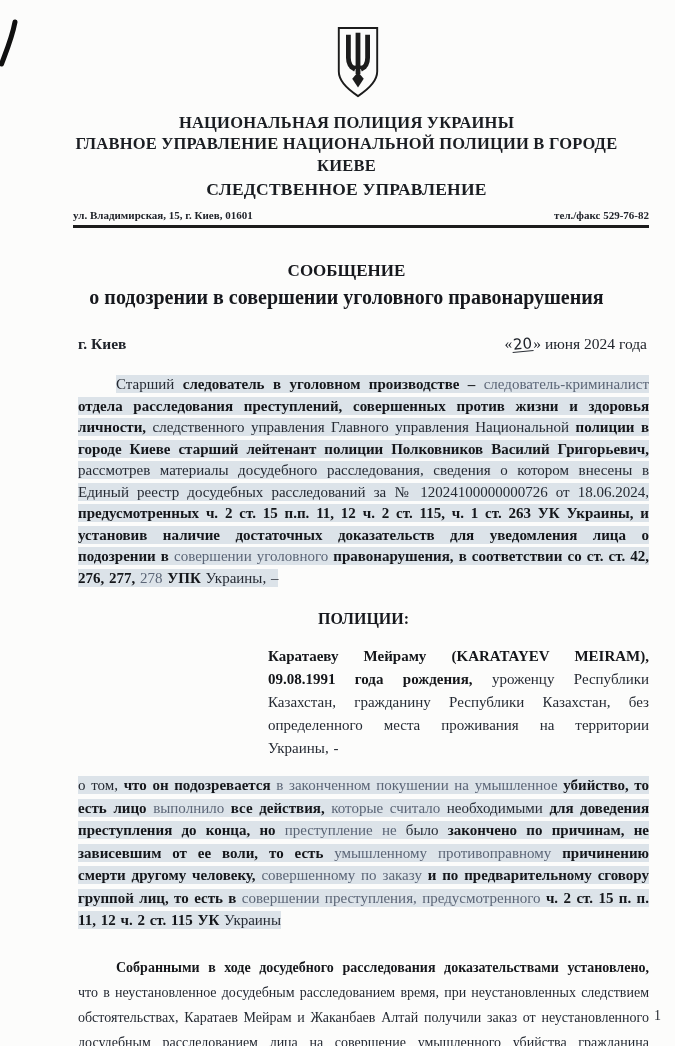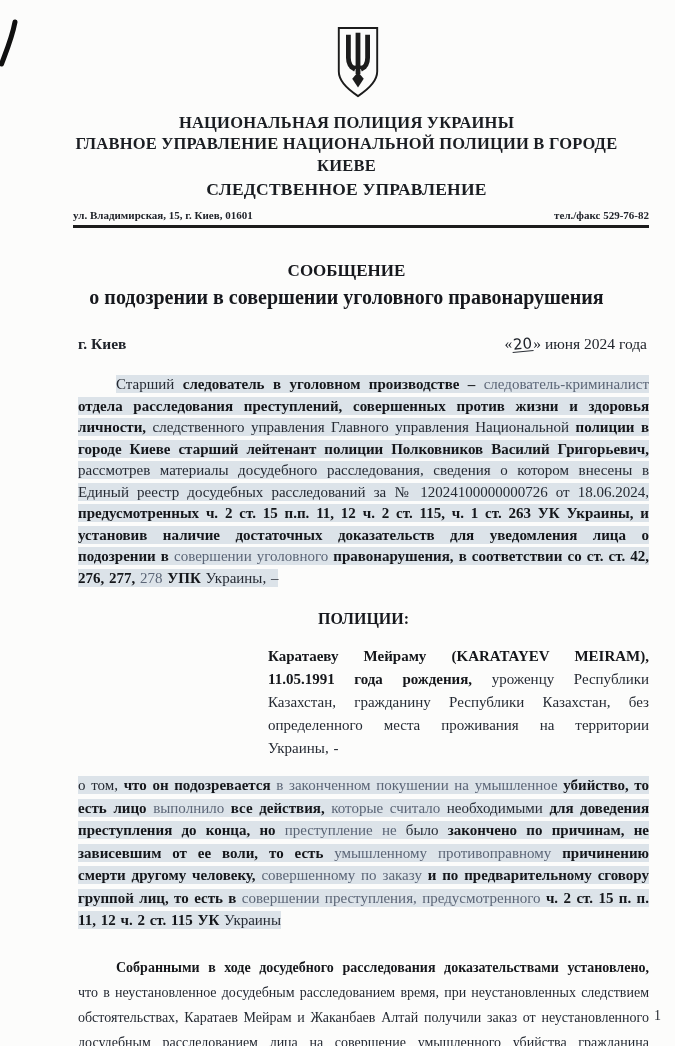"Каратаеву Мейраму (KARATAYEV MEIRAM)," span.b { text: 11.05.1991 -> 09.08.1991 }
